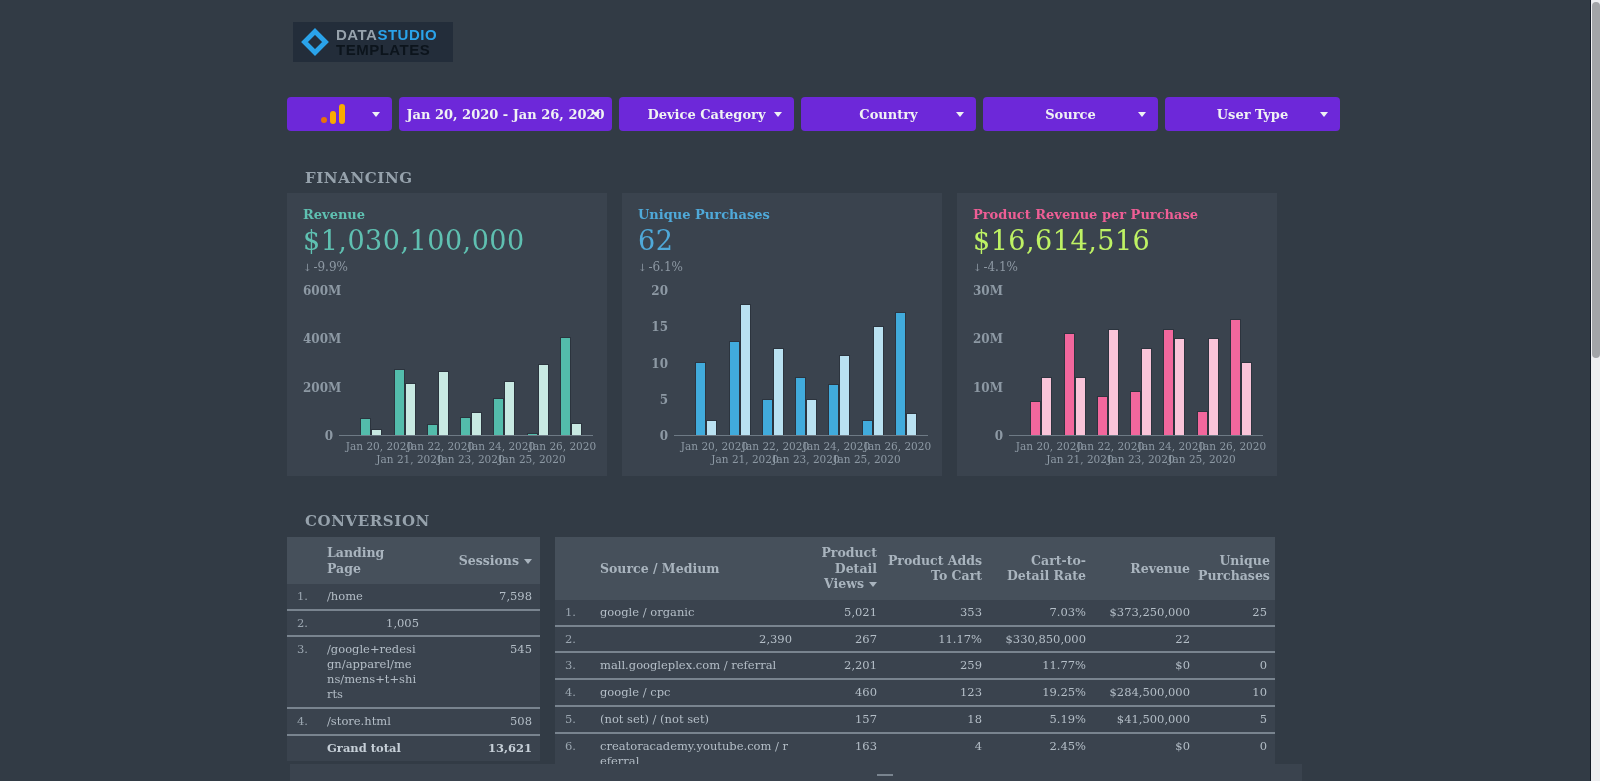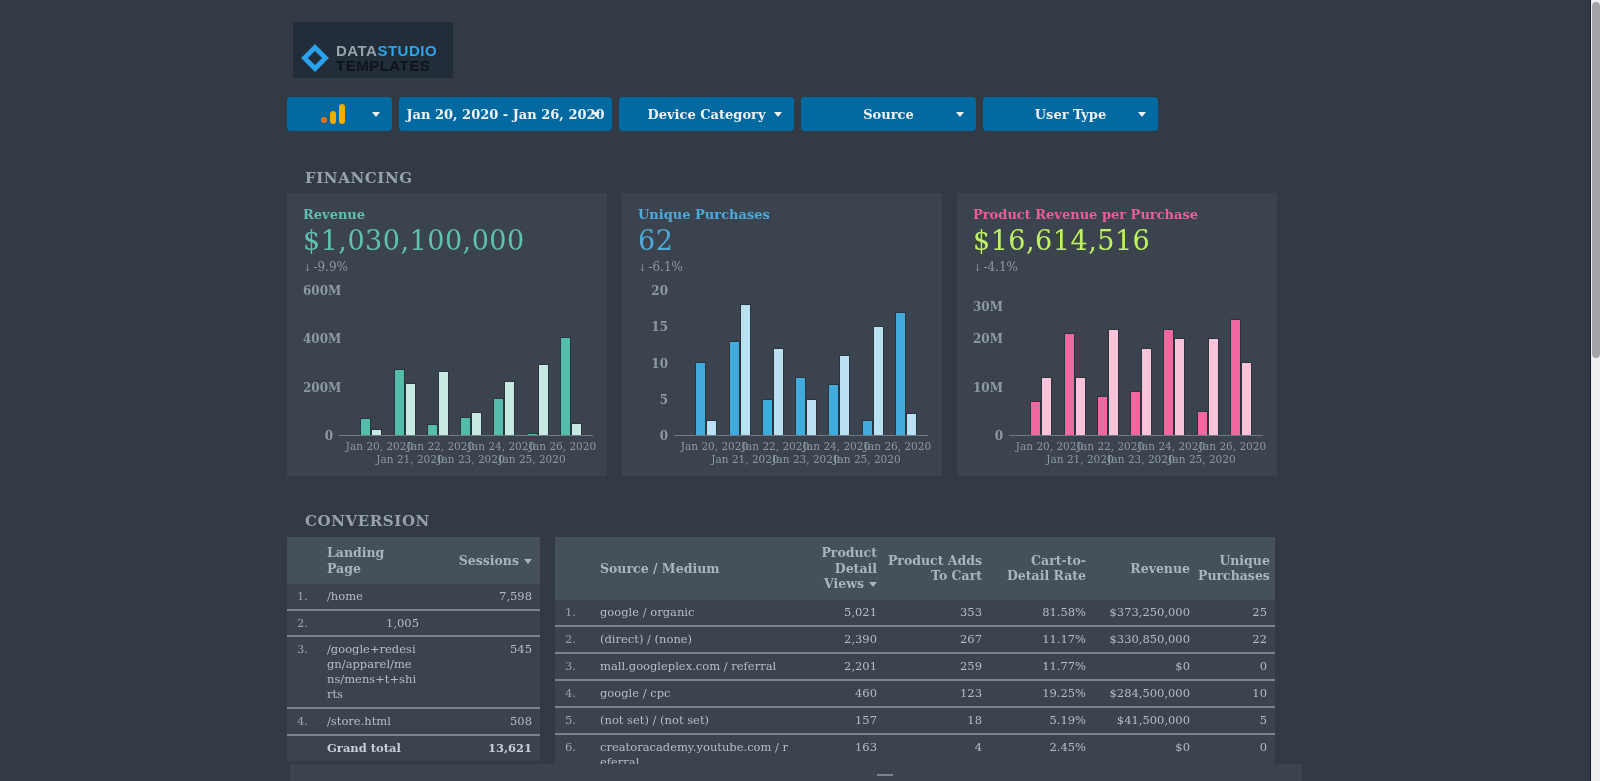"DATASTUDIO" #logo { padding: 16px 16px 0 8px -> 0 16px 0 8px }
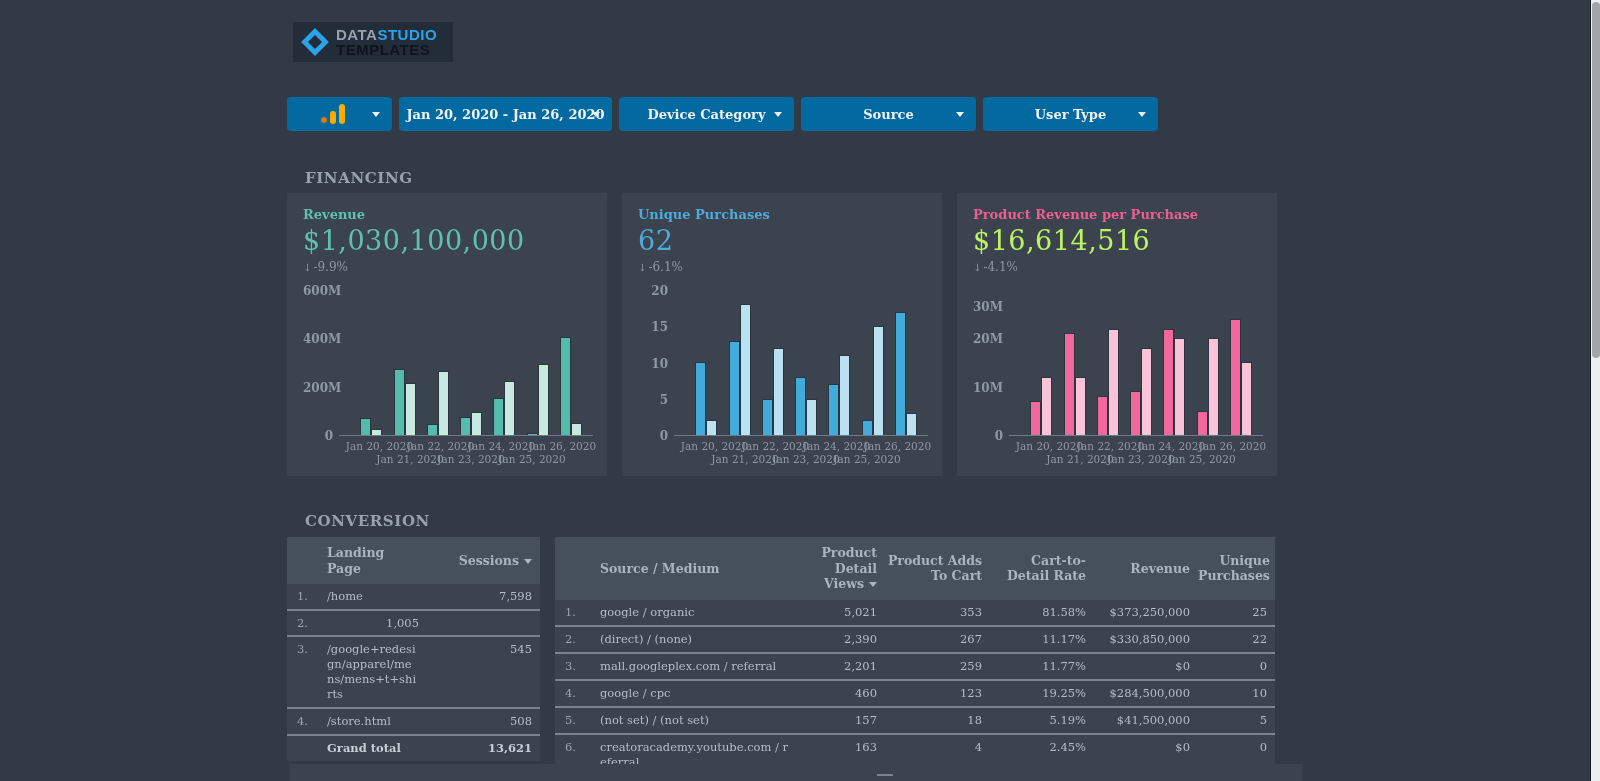"Jan 20, 2020 - Jan" .dd { background: #0369a1 -> #6d28d9 }
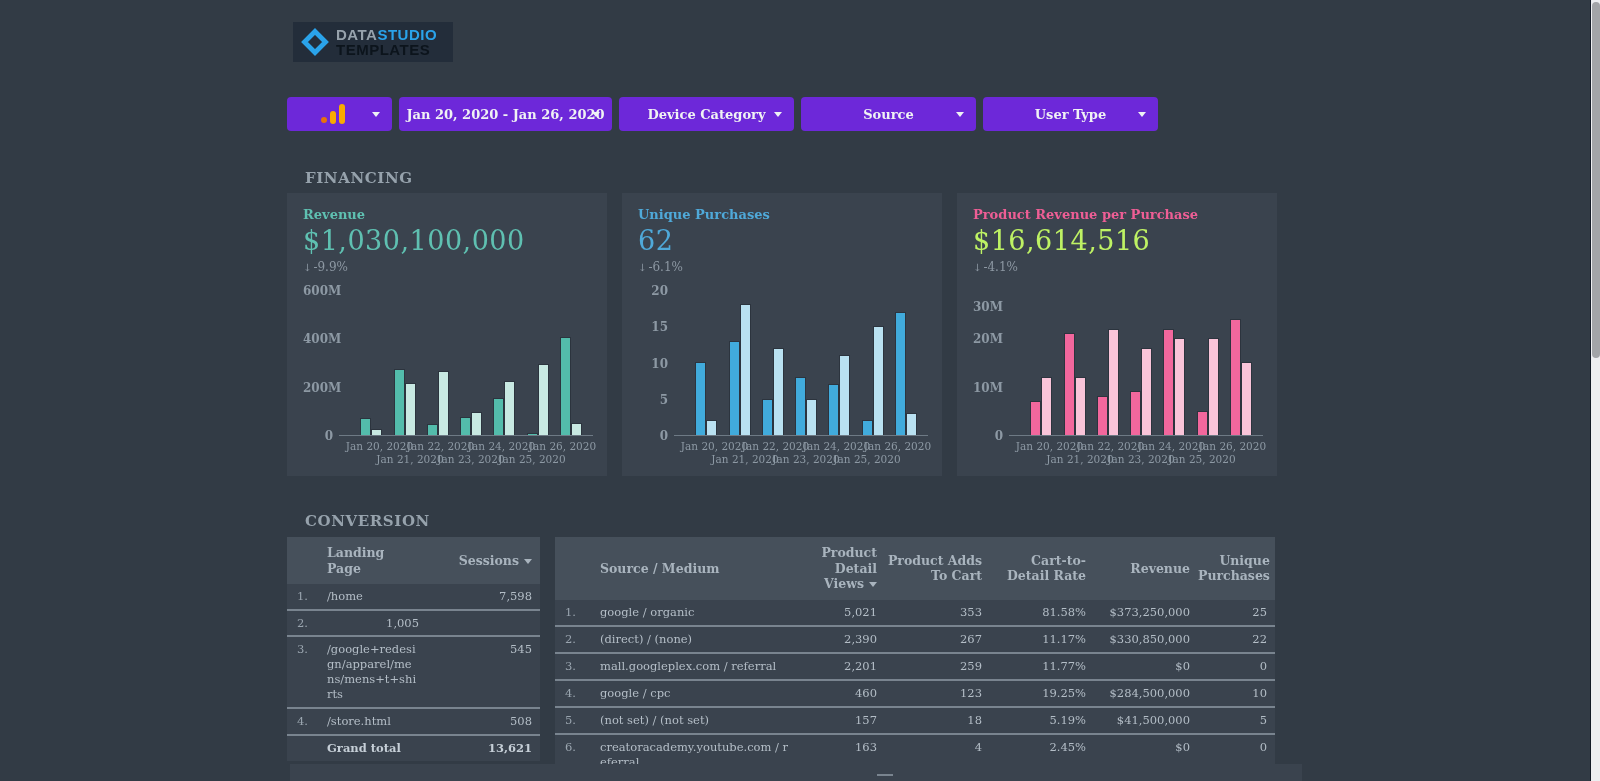"Country" div.dd { html: none -> <div> <span>Country</span> <span></span> </div> }
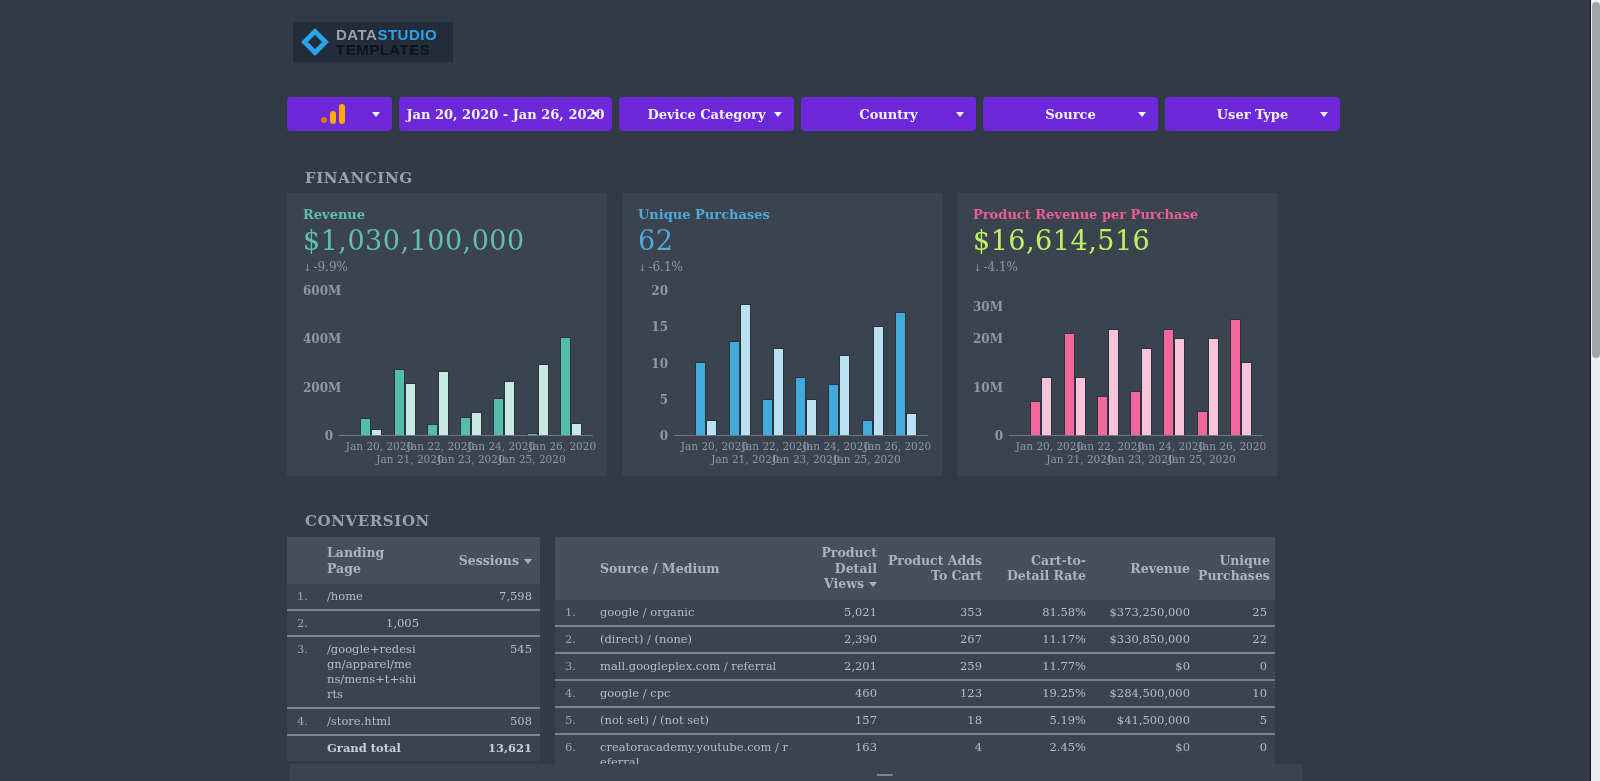"30M" span.ytick { bottom: 152px -> 168px }
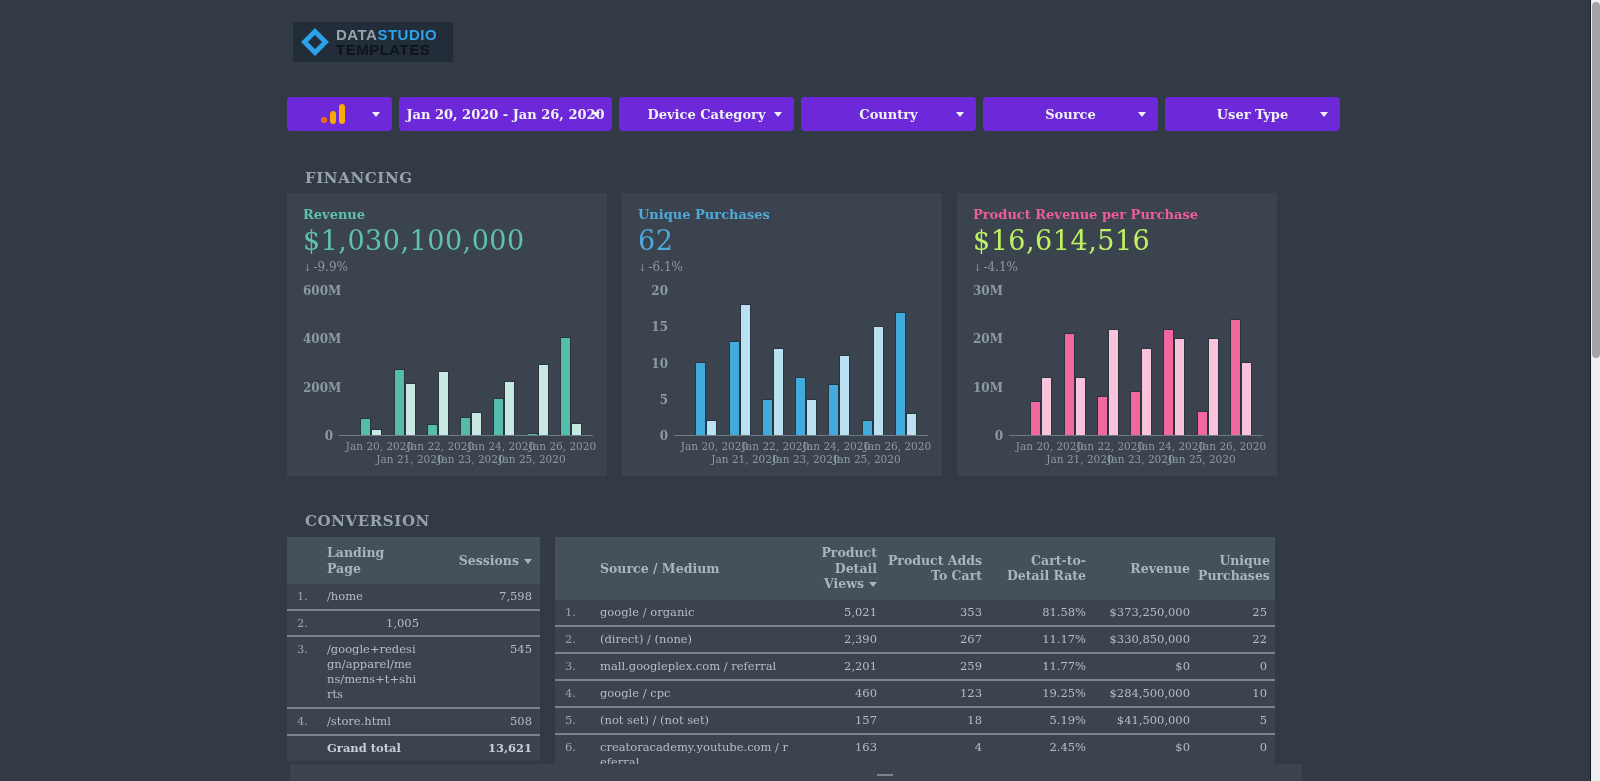"81.58%" div.num { text: 81.58% -> 7.03% }
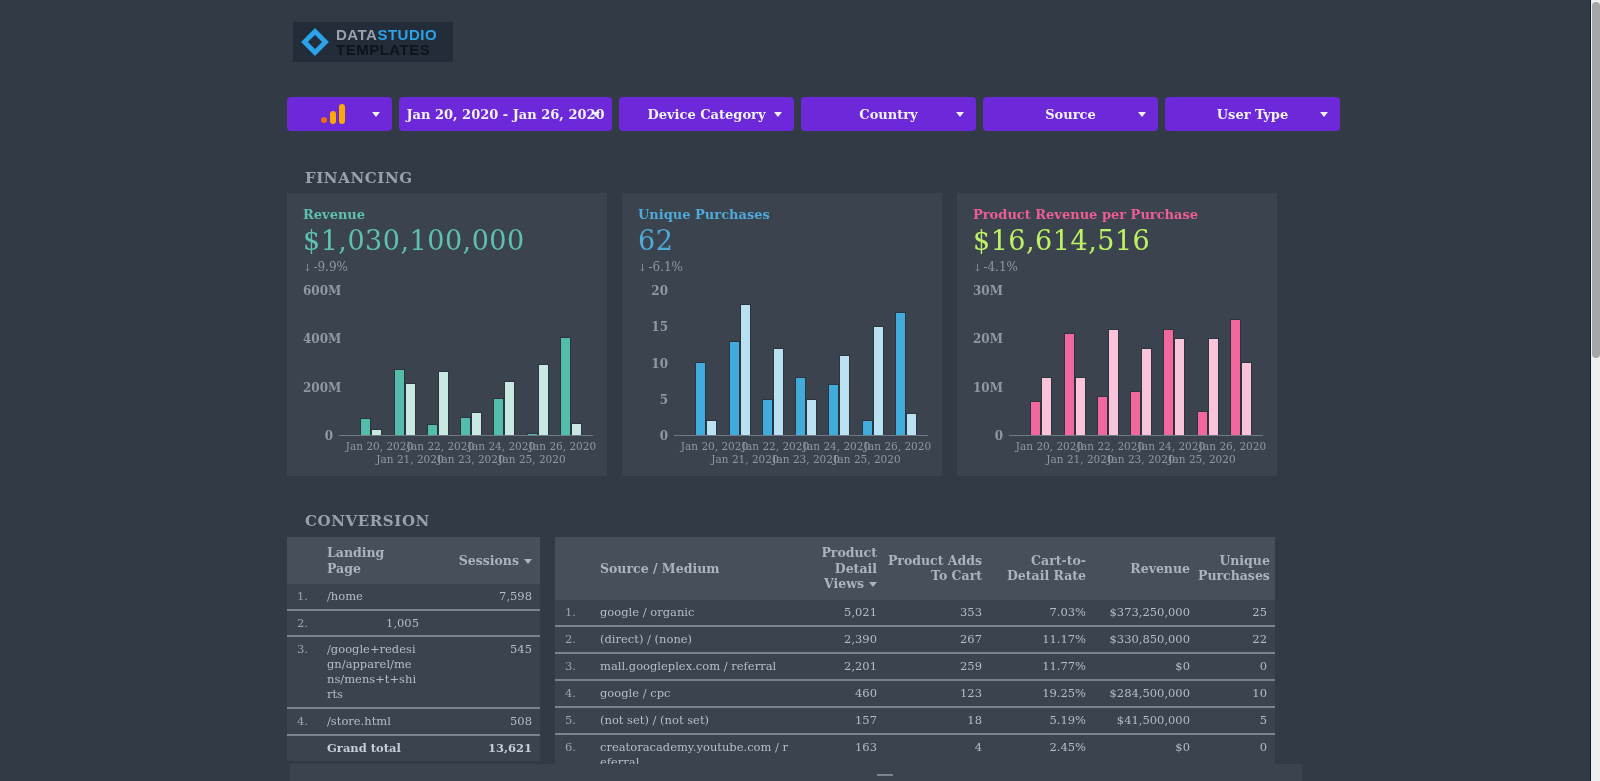"(direct) / (none)" div.txt { html: <div>(direct) / (none)</div> -> none }
